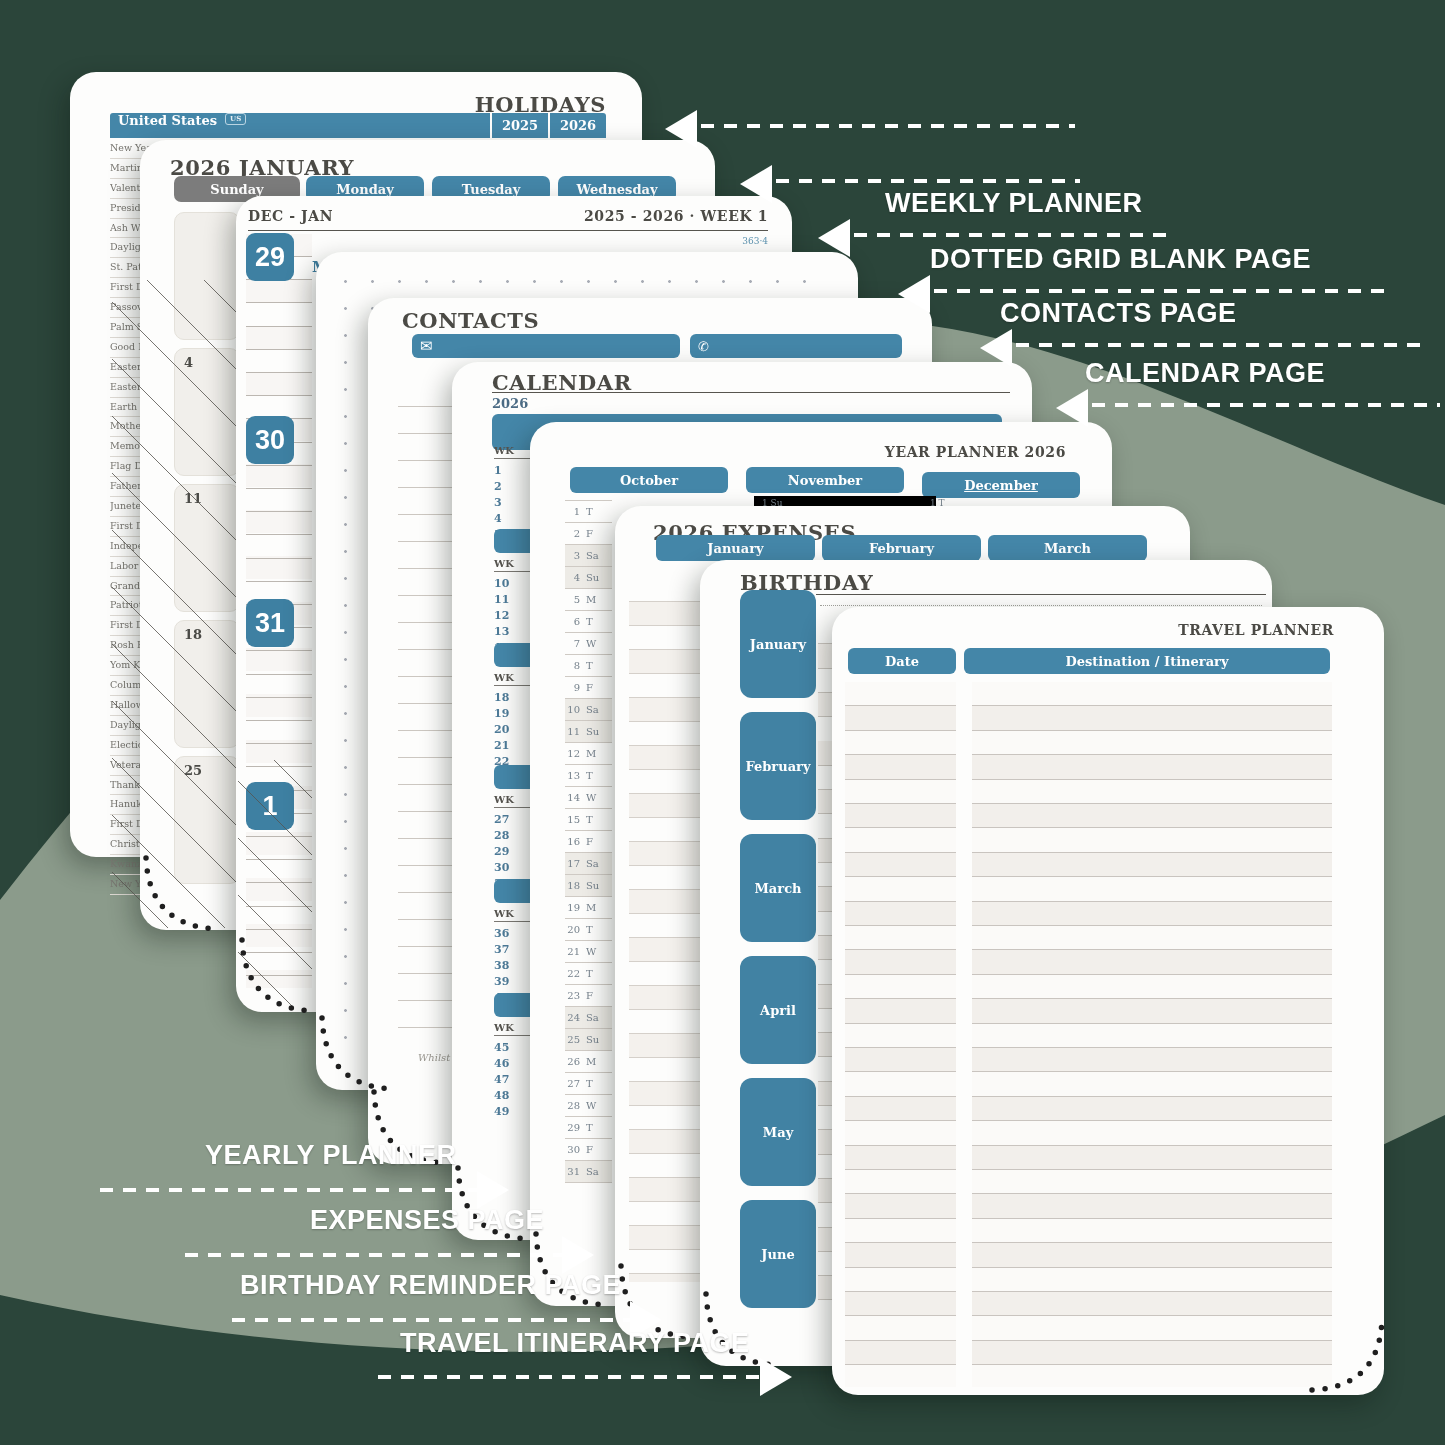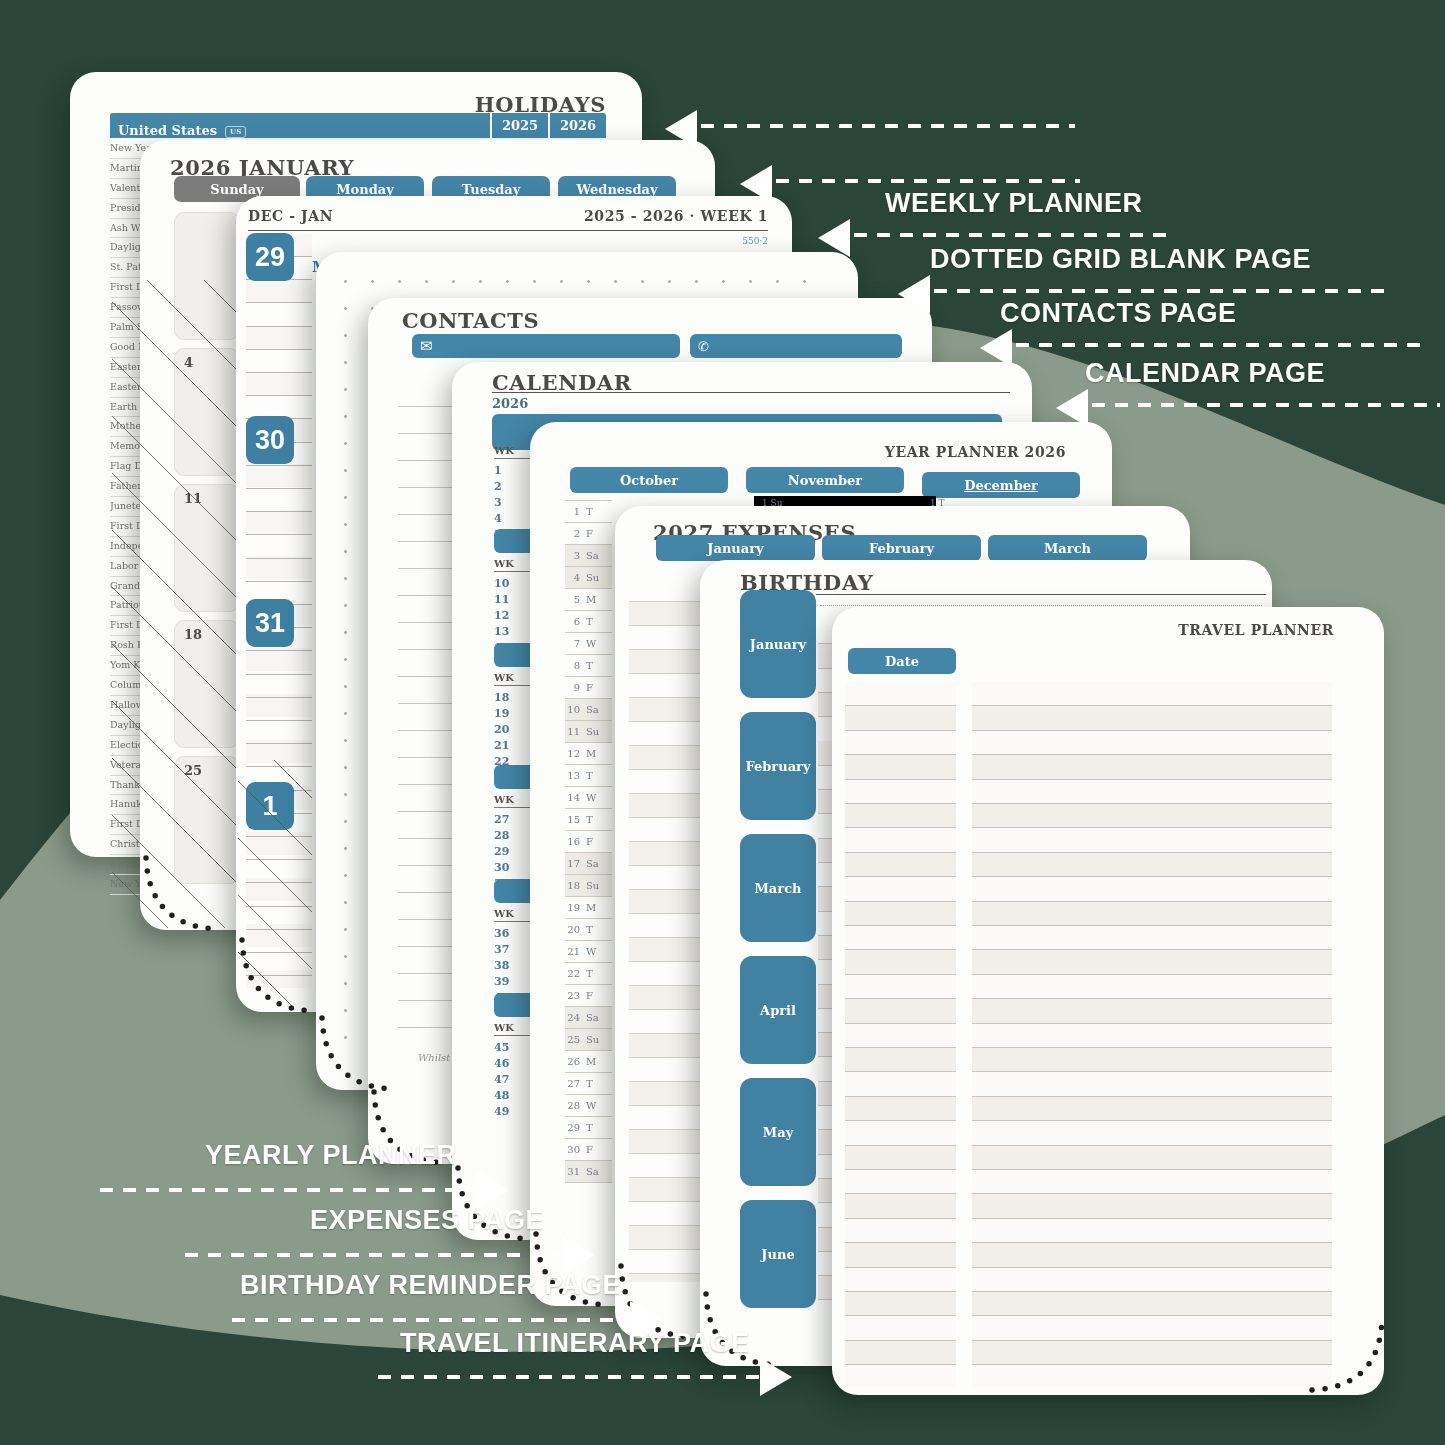"United States" .holbar { align-items: flex-end -> flex-start }
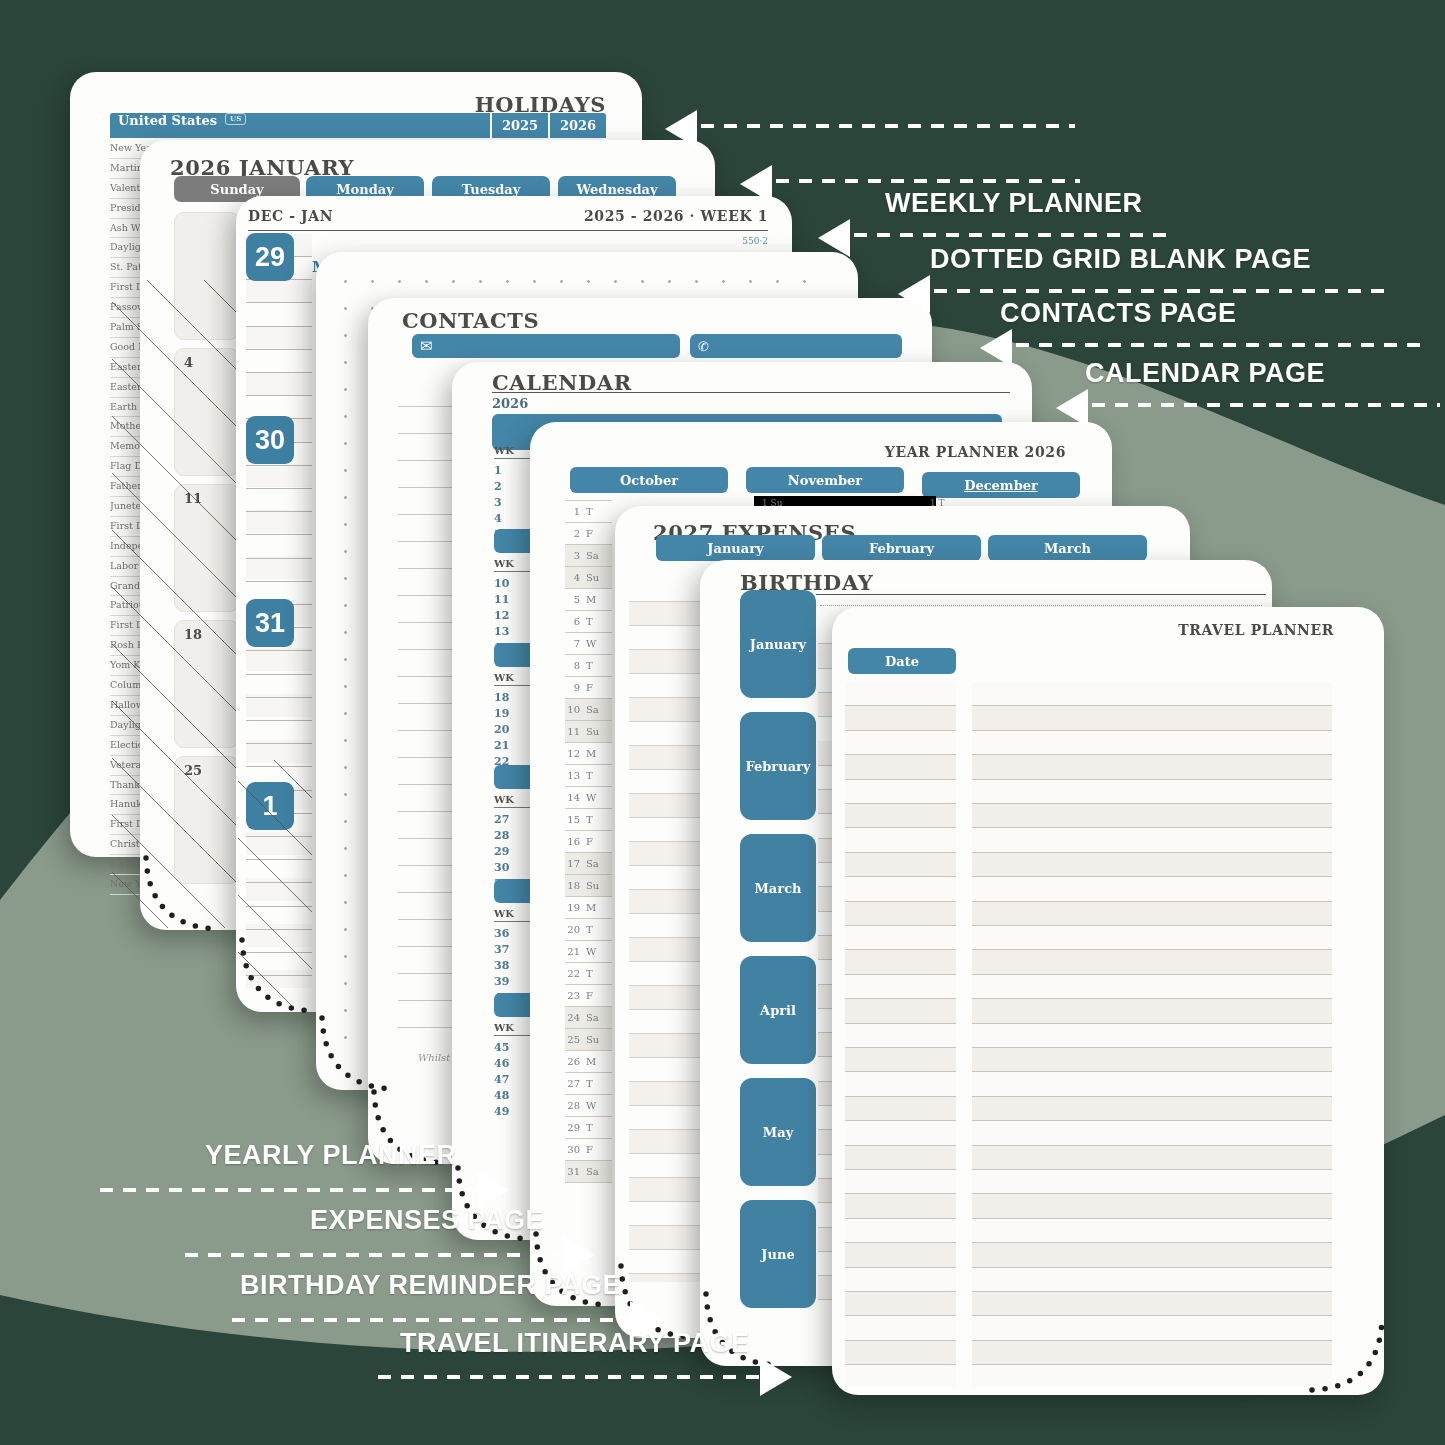"550·2" div.wnote { text: 550·2 -> 363·4 }
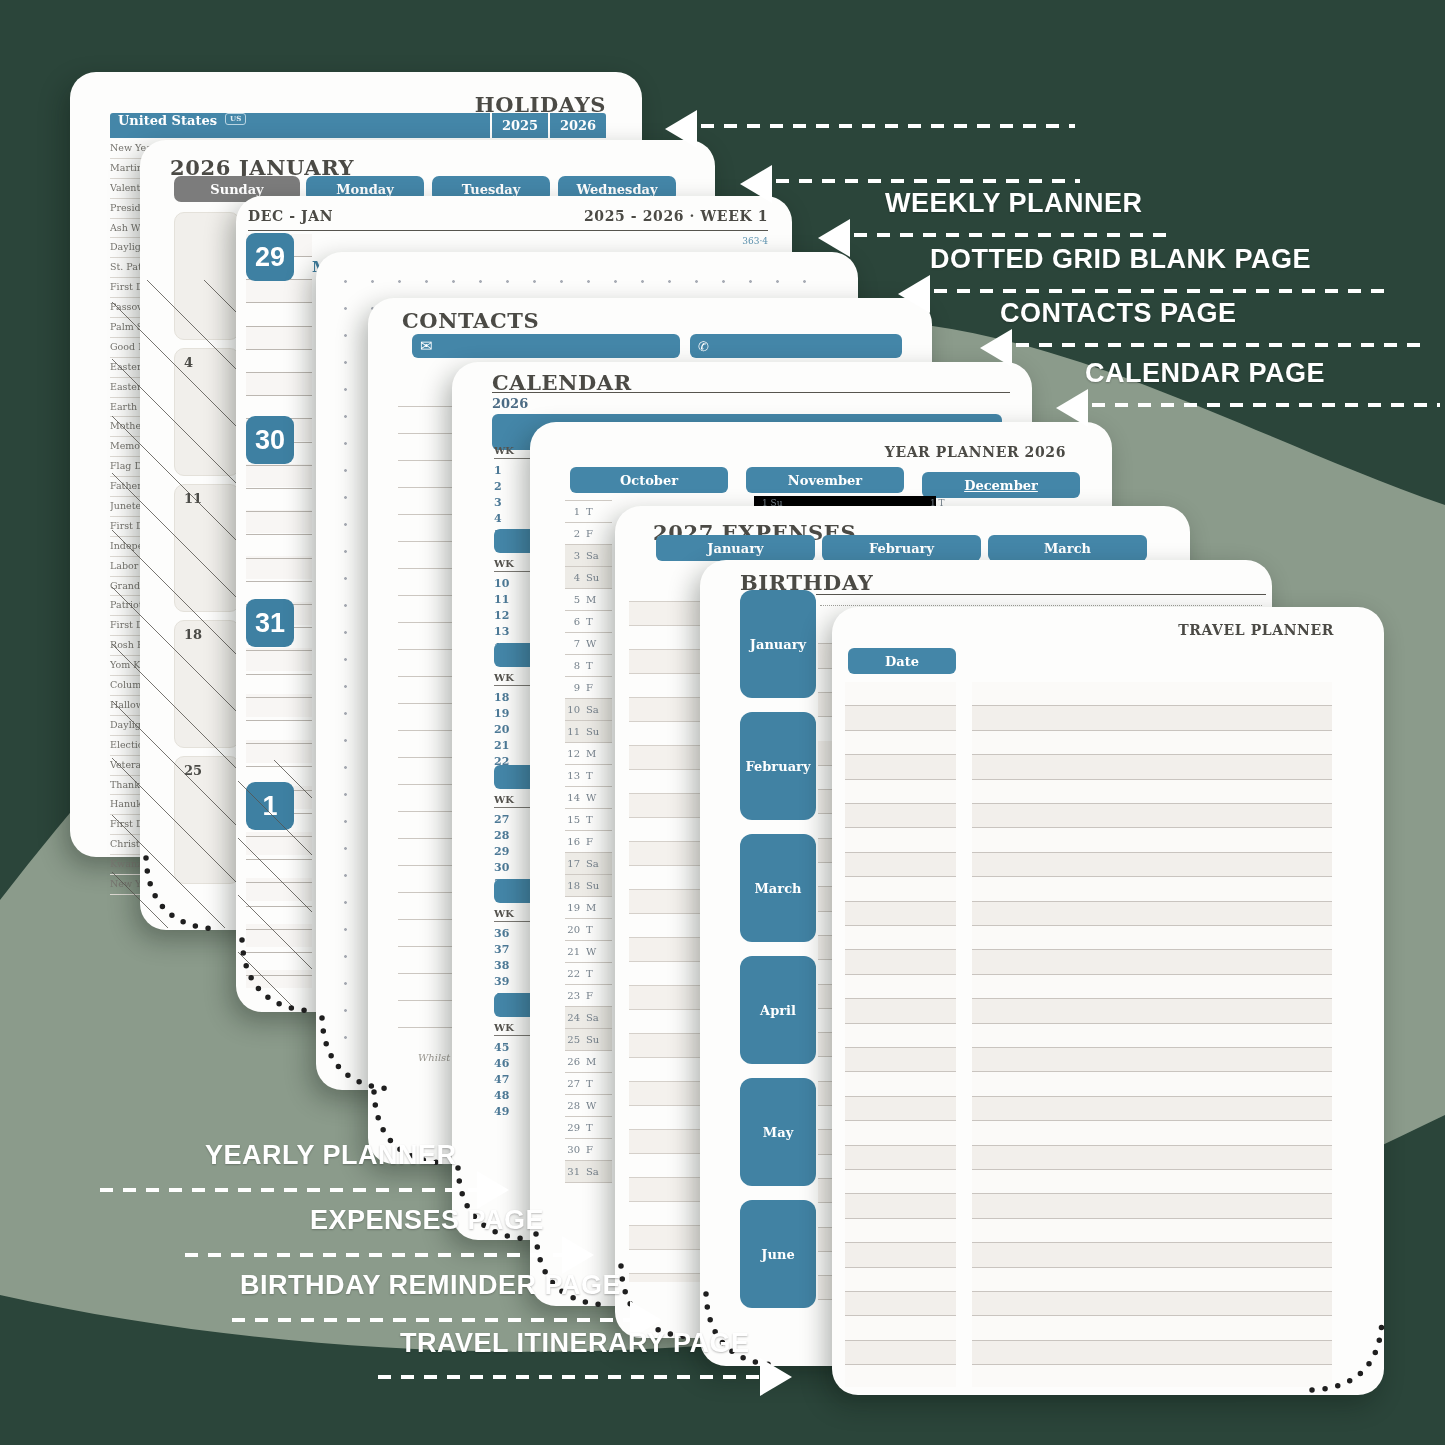"2027 EXPENSES" div.ptitle { text: 2027 -> 2026 }
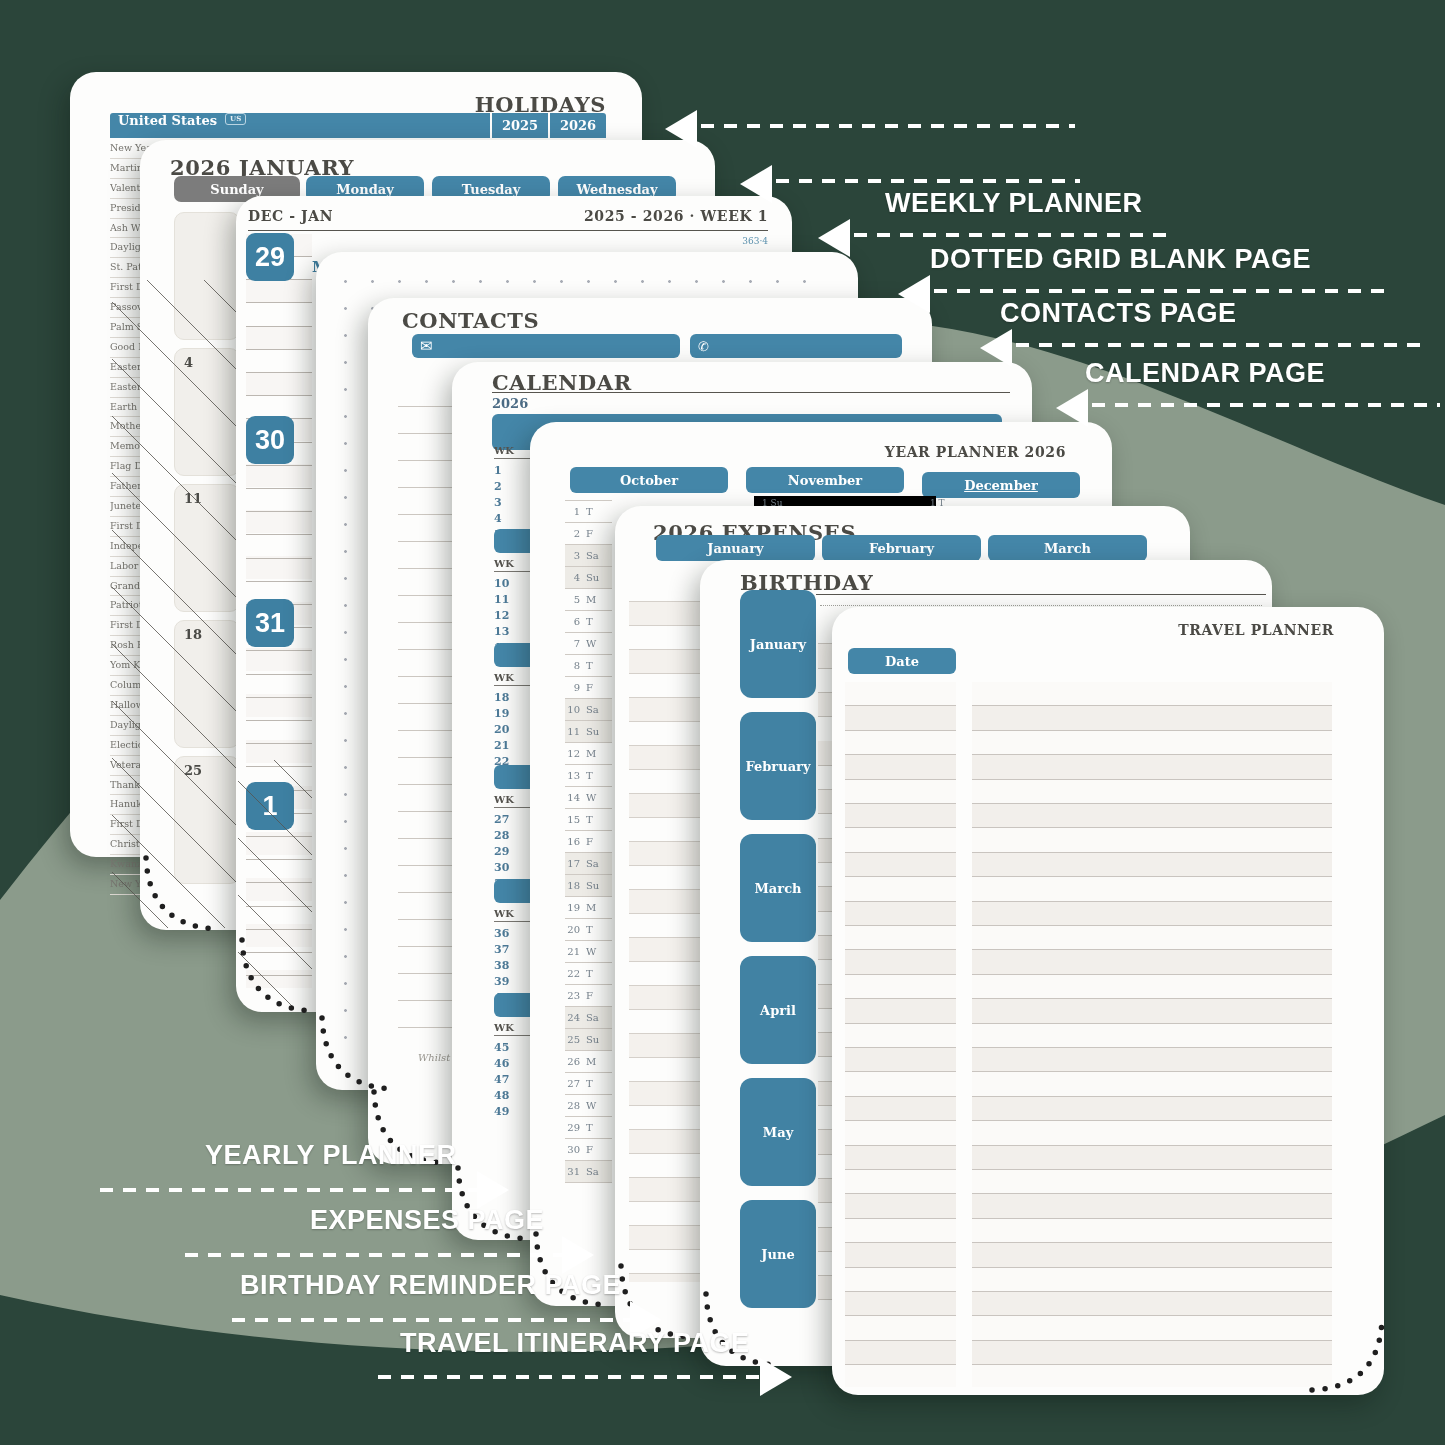"Destination / Itinerary" div.pill { html: none -> <div>Destination / Itinerary</div> }
